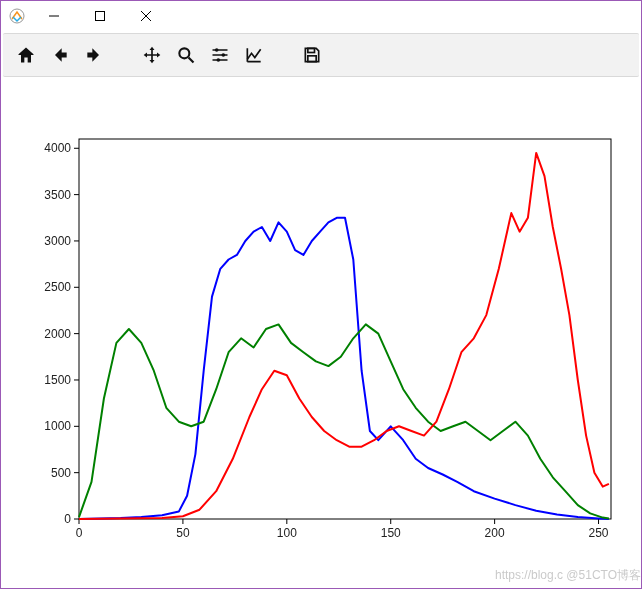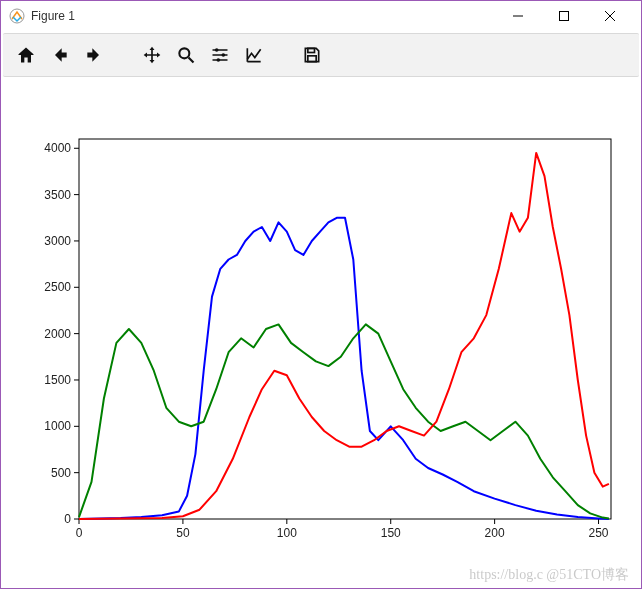"Figure 1" span.title { html: <span>Figure 1</span> -> none }
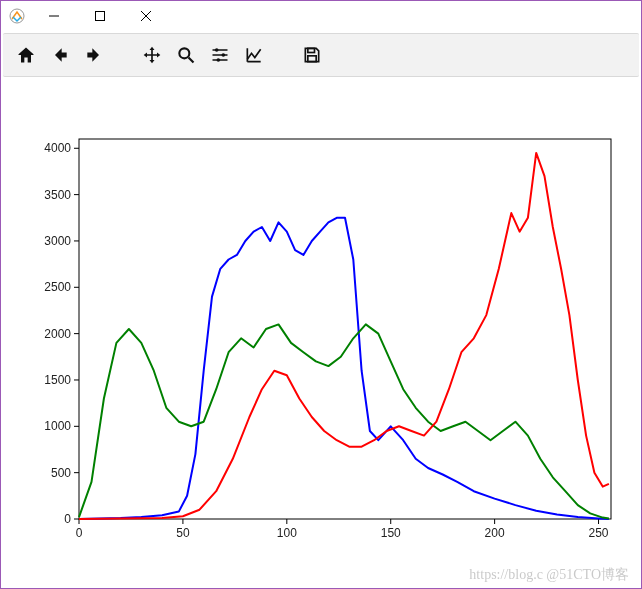"https://blog.c @51CTO博客" .watermark { font-family: Liberation Serif, serif -> none; font-size: 14px -> 12px; right: 12px -> 0 }
